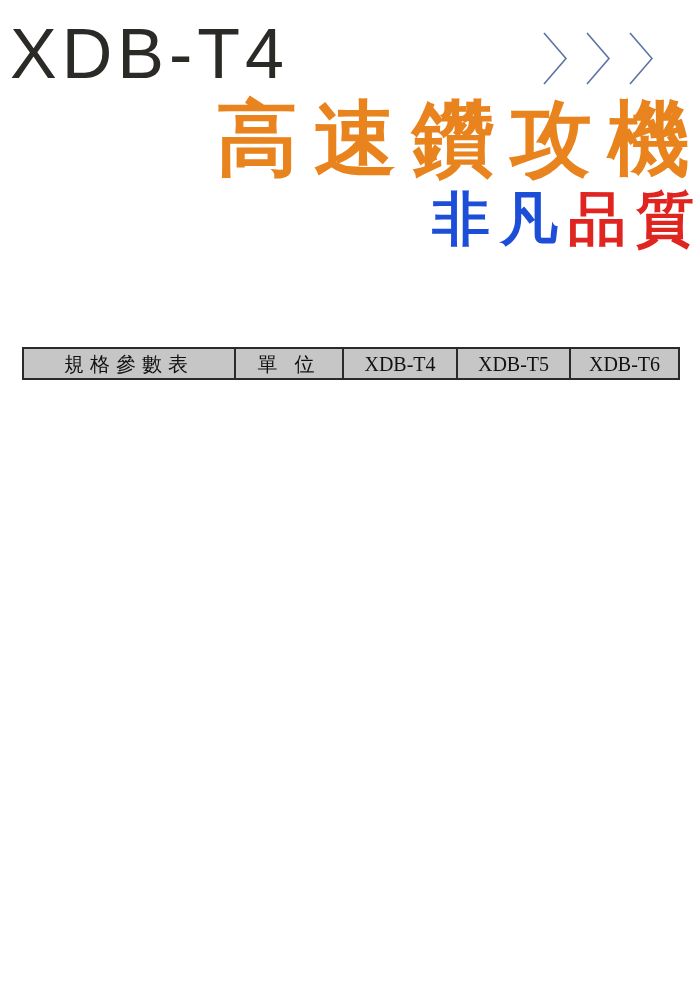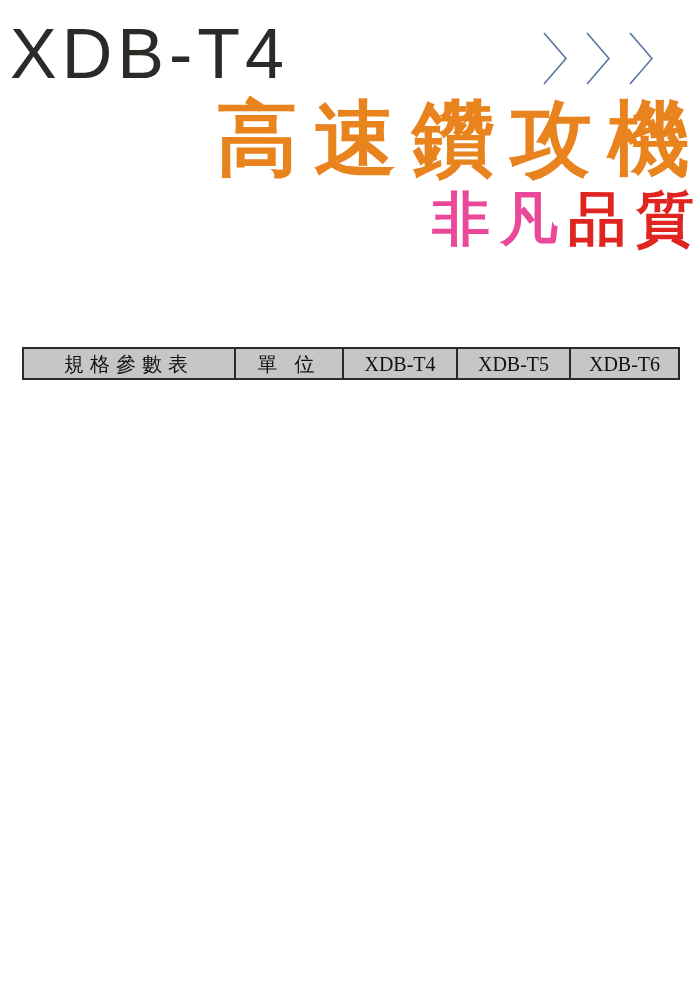"非凡" .subtitle .navy { color: #ec4899 -> #1d4ed8 }
